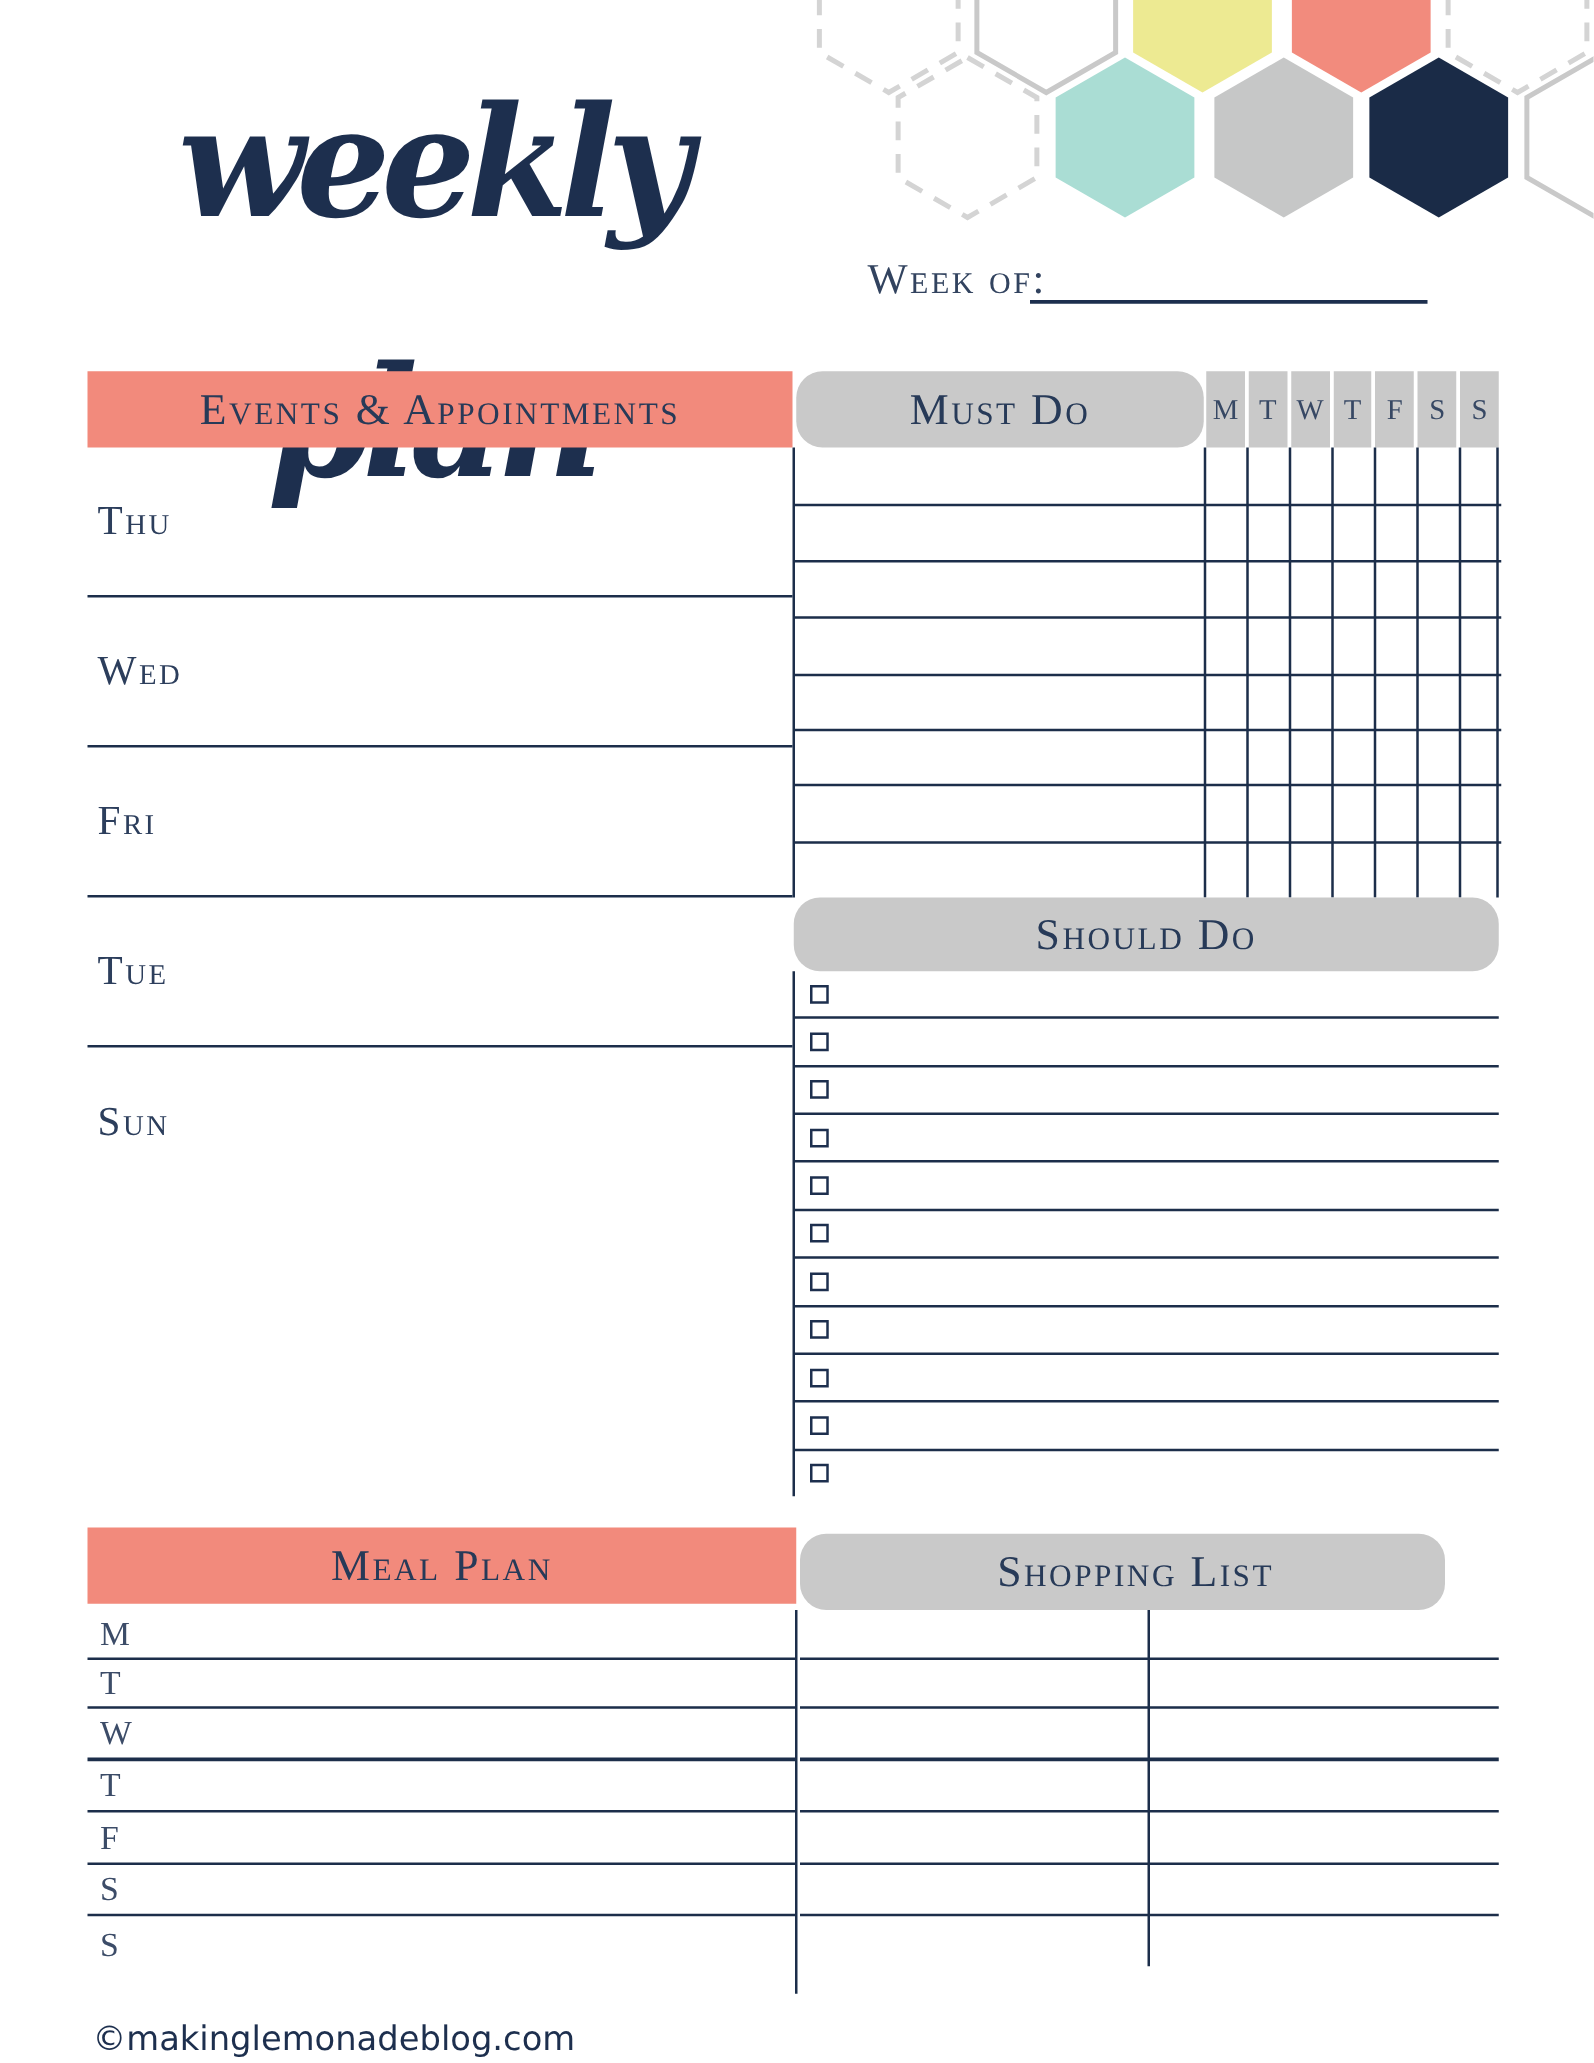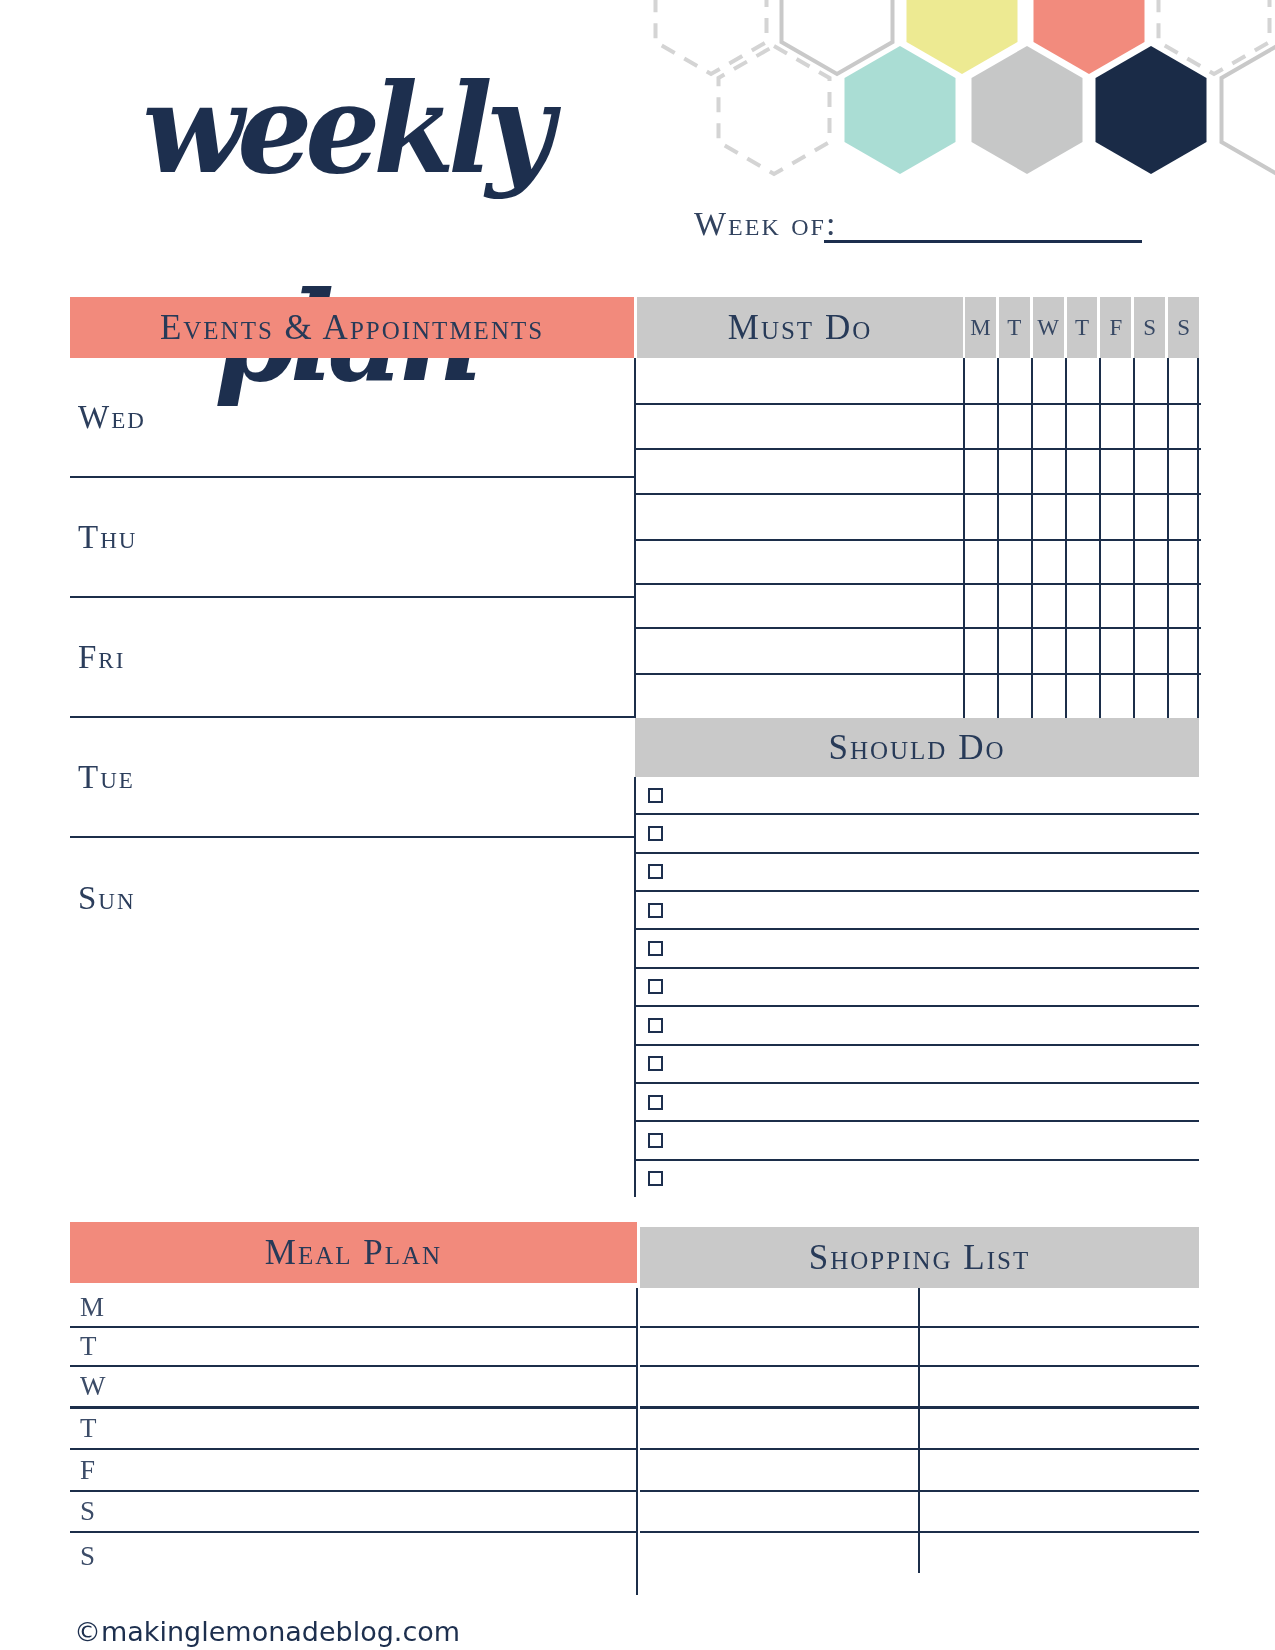"Must Do" .bar.gray { border-radius: none -> 21px }
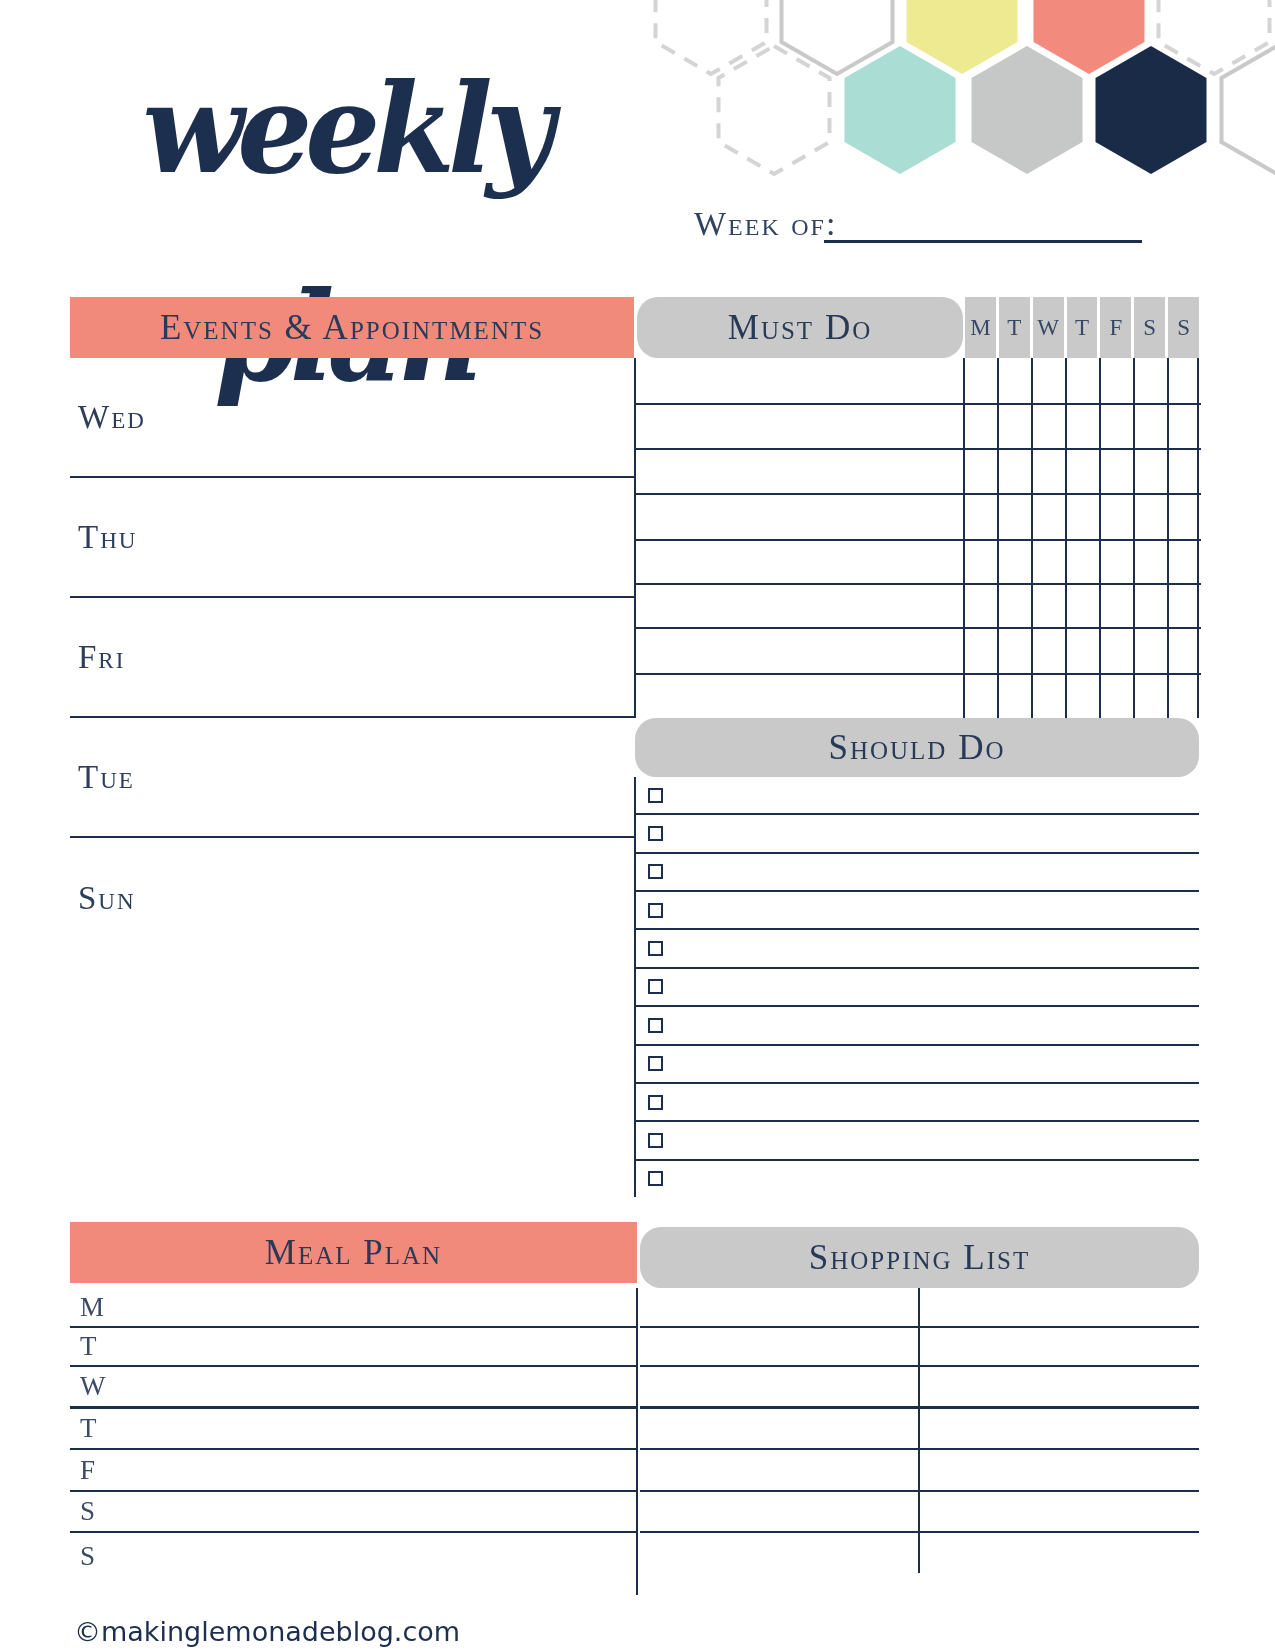"Wed" div.event-row { order: before "Thu" -> after "Thu" }
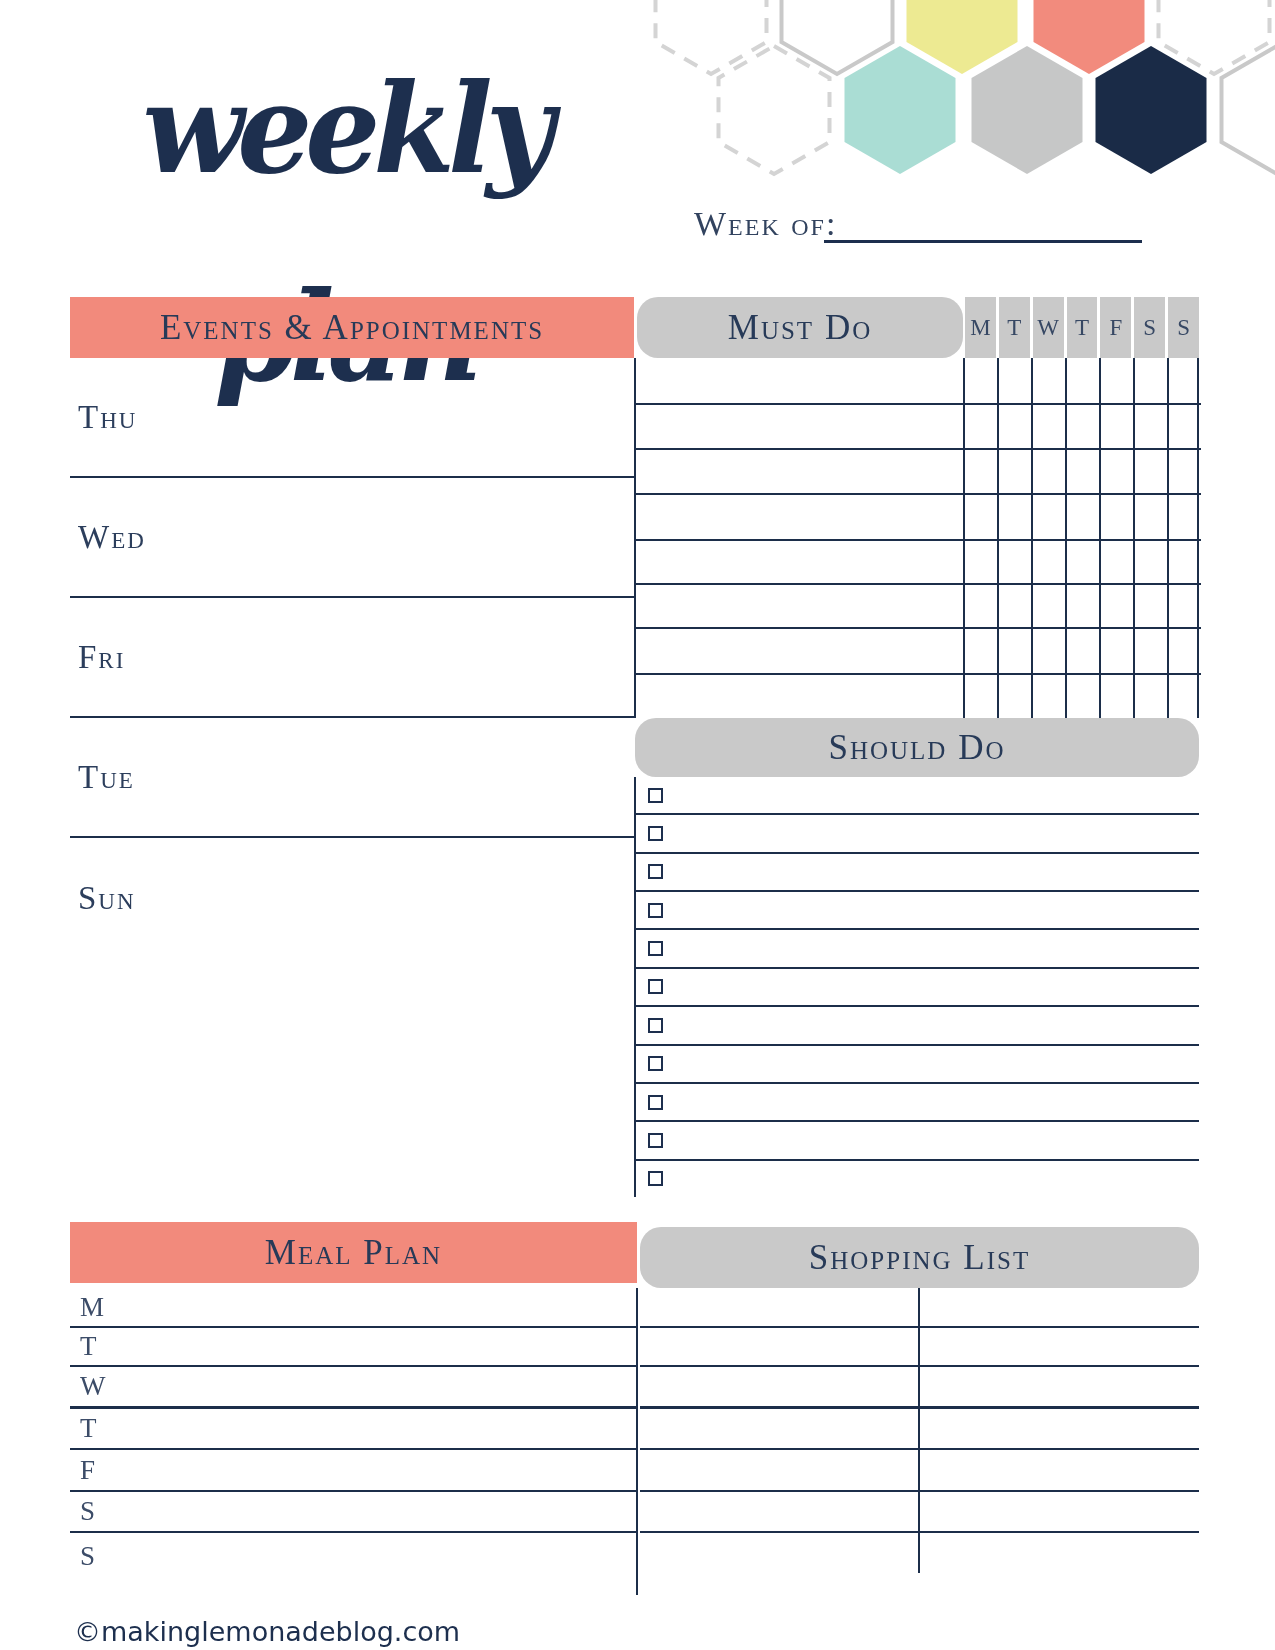"Shopping List" #shopping-header { padding-left: none -> 21px; width: 559px -> 495px }
